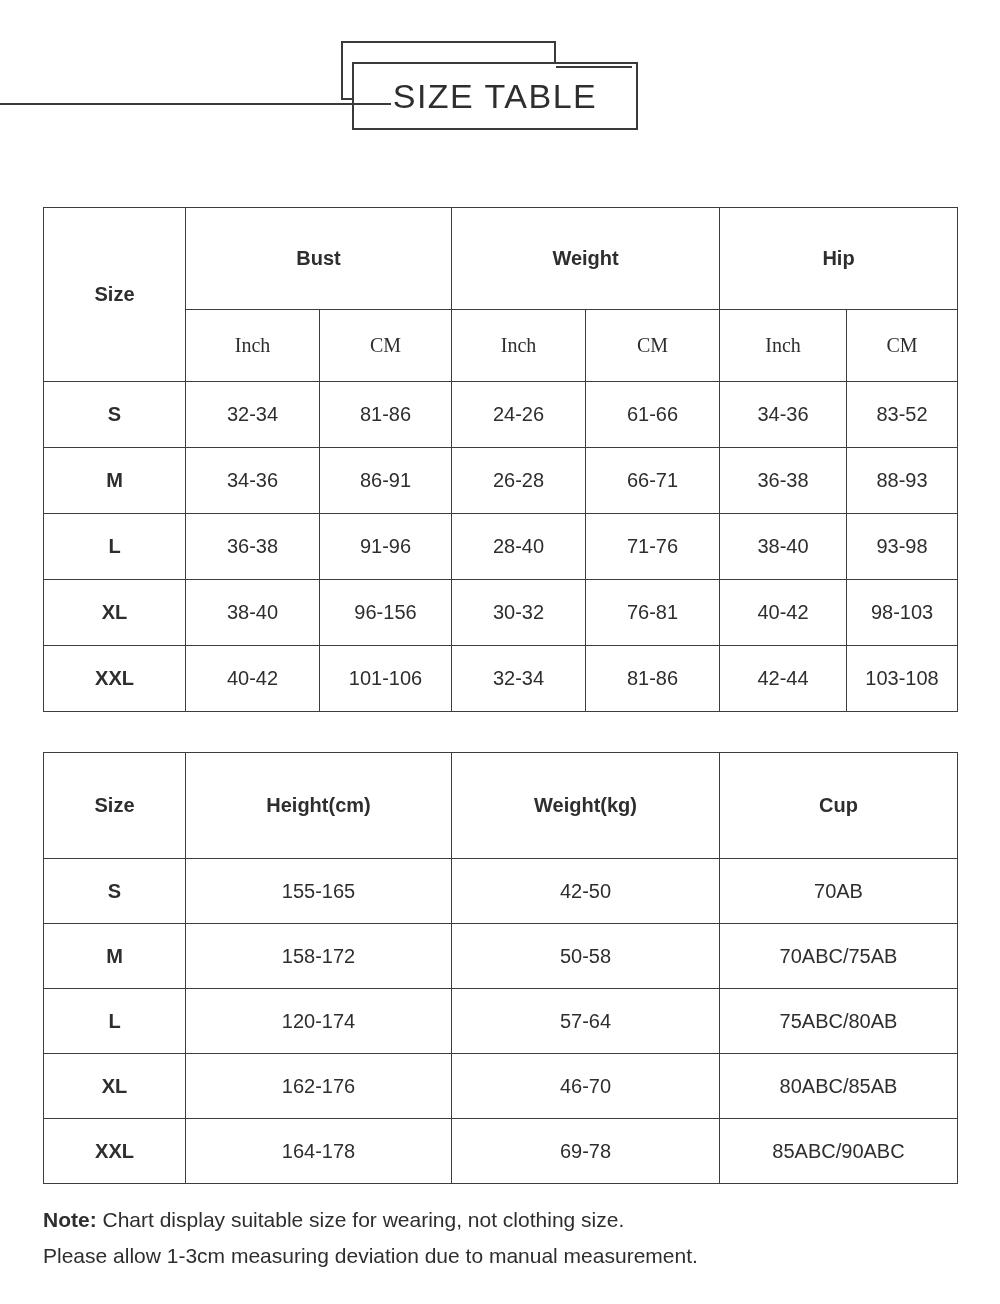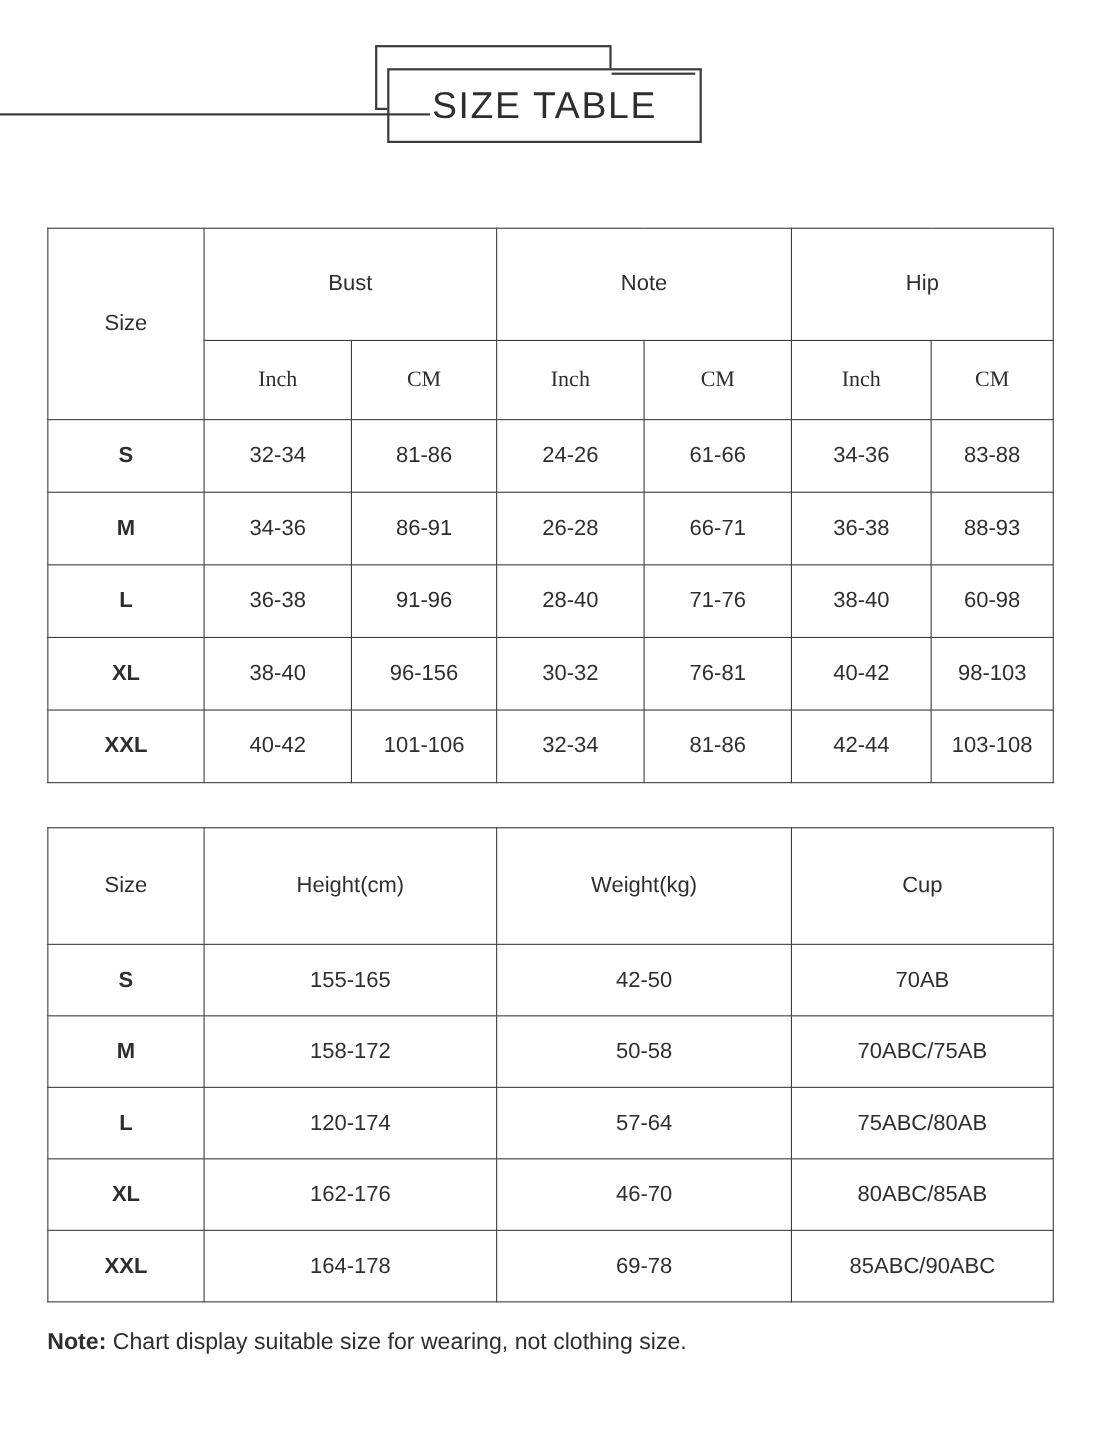"Bust" th.group-head, th.size-head, .fit-table th { font-weight: normal -> bold }
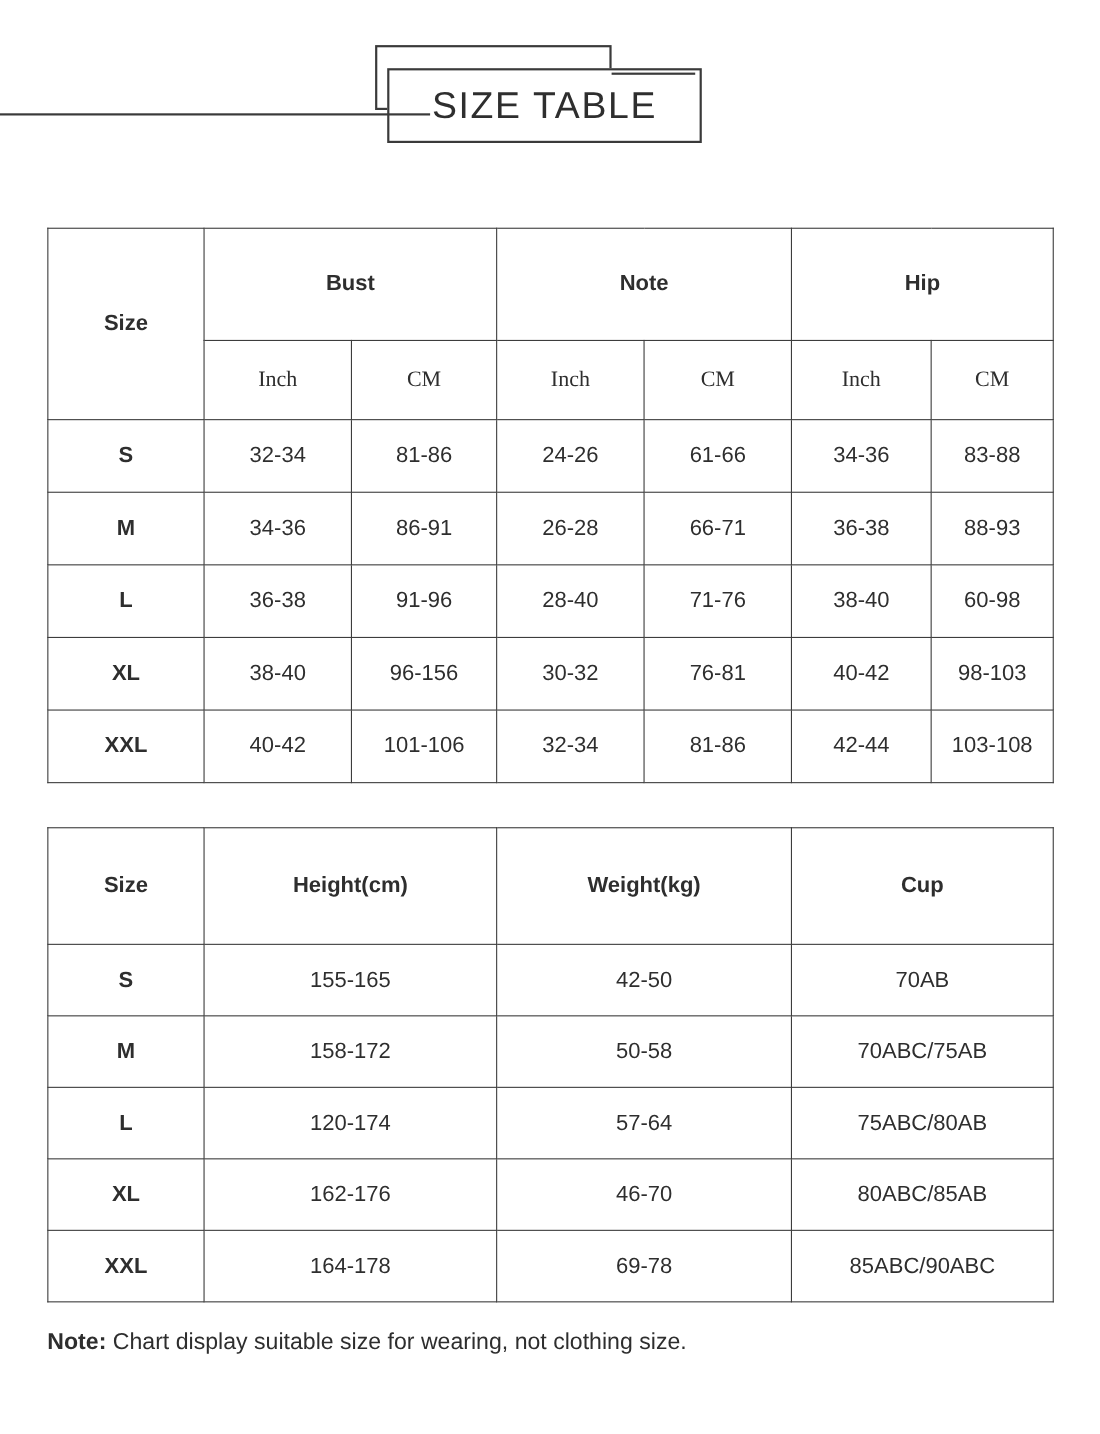"Note" th.group-head { text: Note -> Weight }
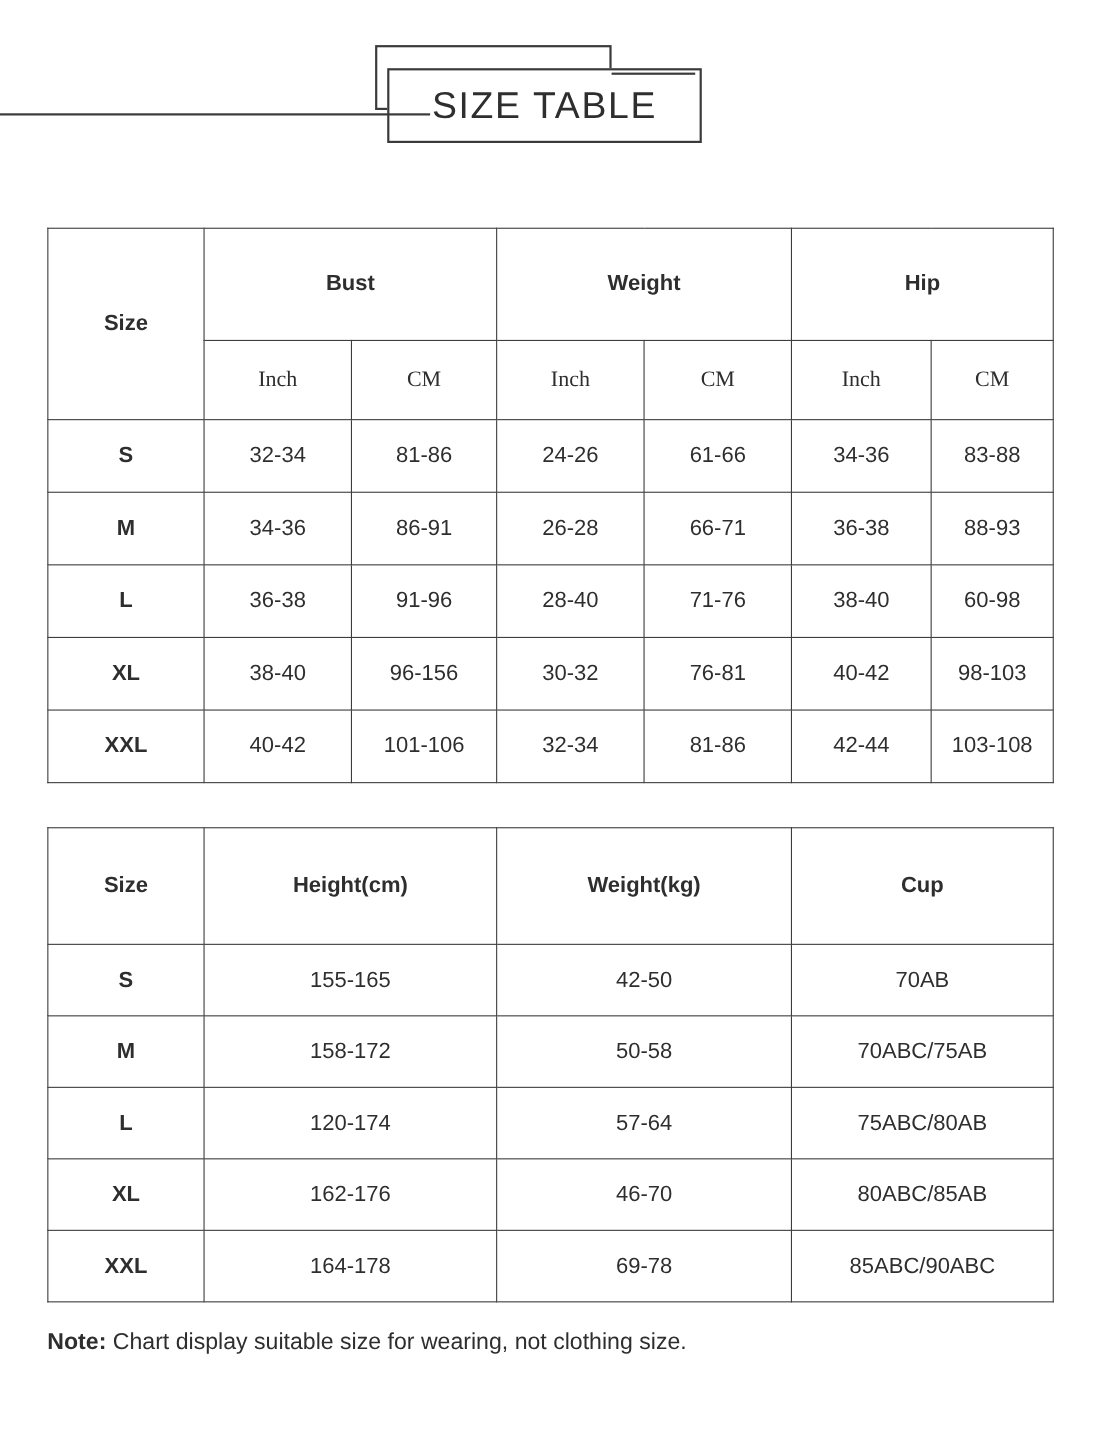"83-88" td { text: 83-88 -> 83-52 }
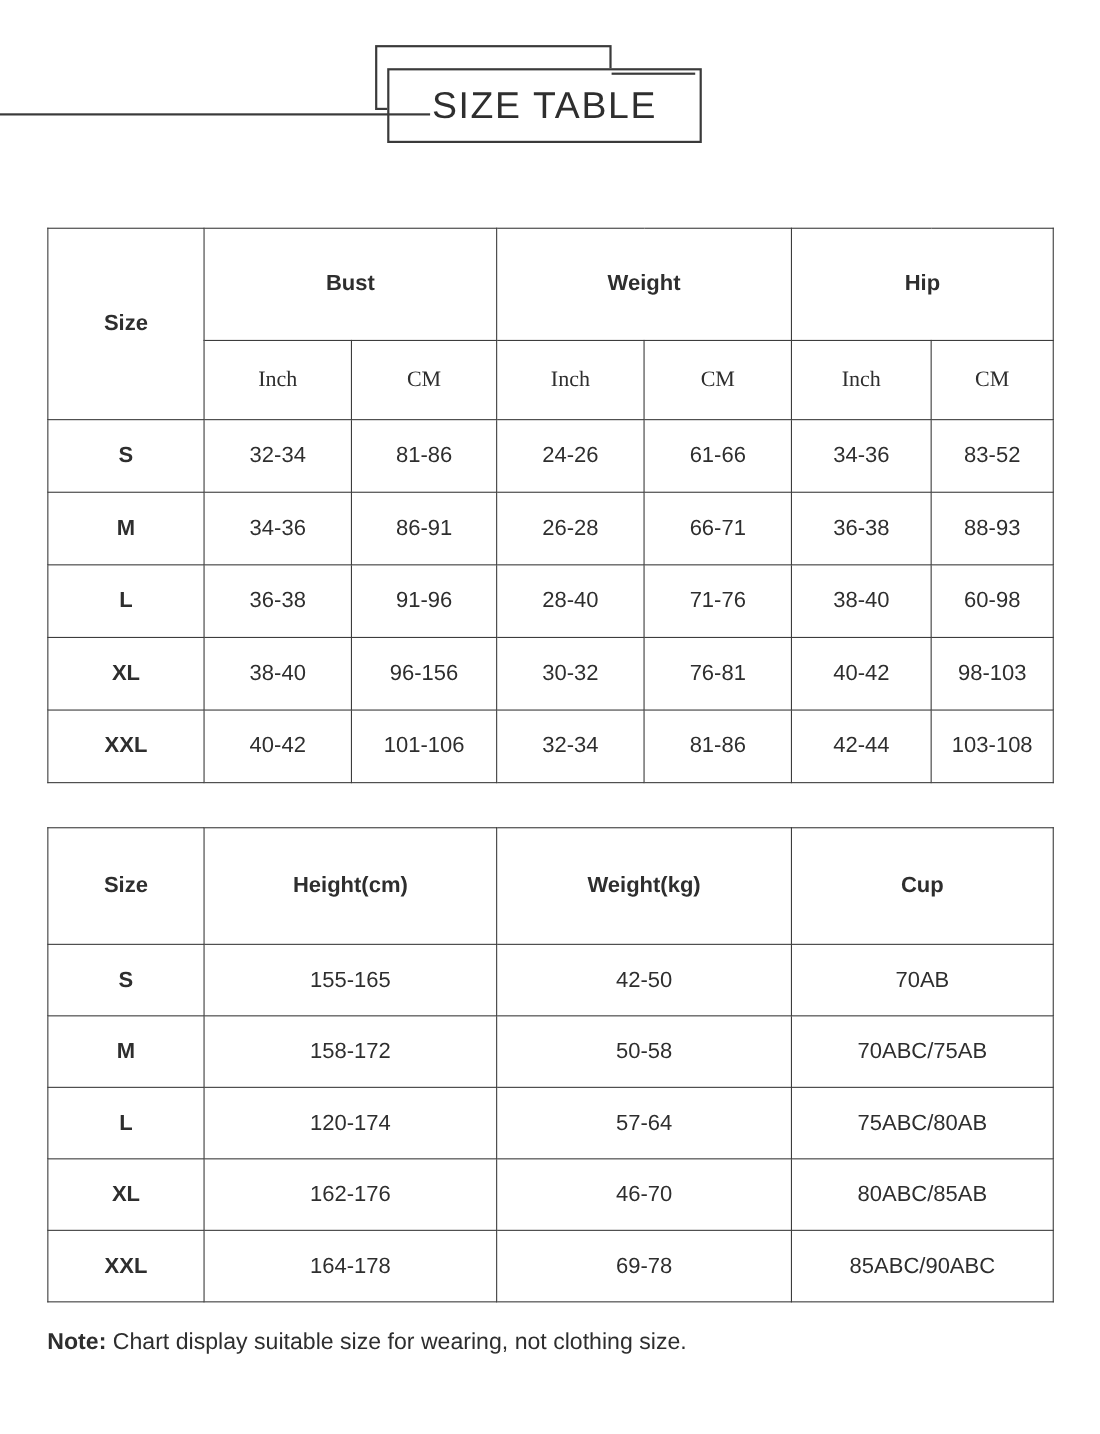"60-98" td { text: 60-98 -> 93-98 }
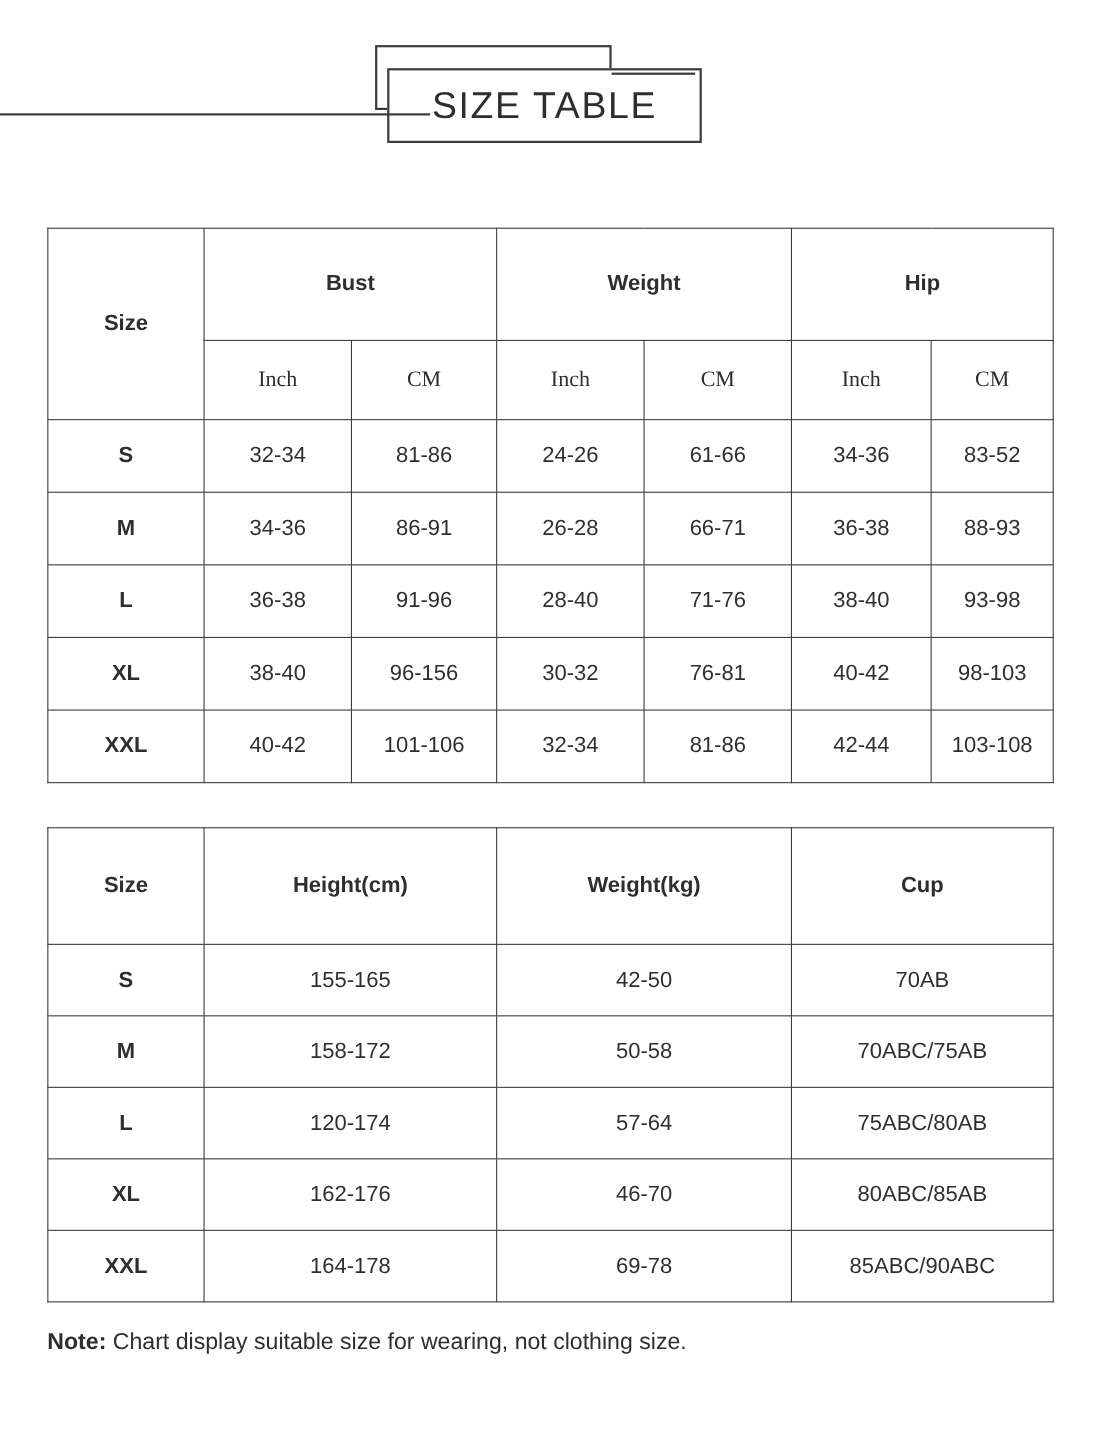"Please allow 1-3cm measuring deviation" p.note-line { html: none -> <p>Please allow 1-3cm measuring deviation due to manual measurement.</p> }
